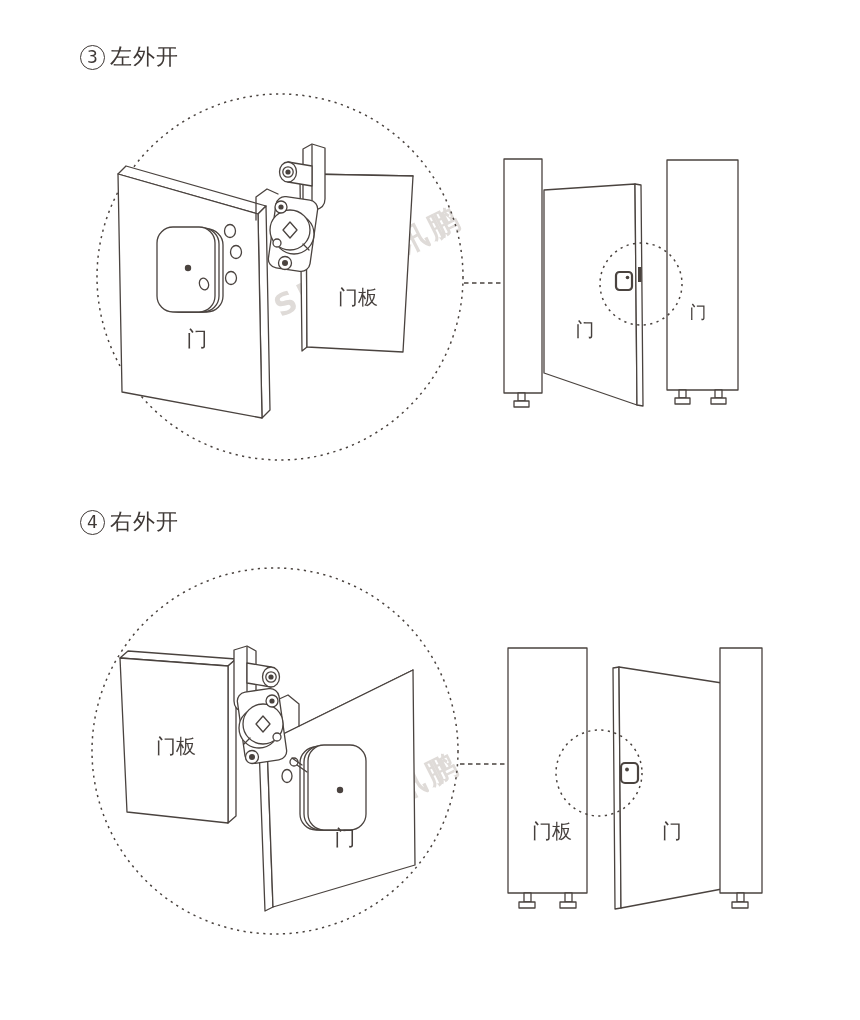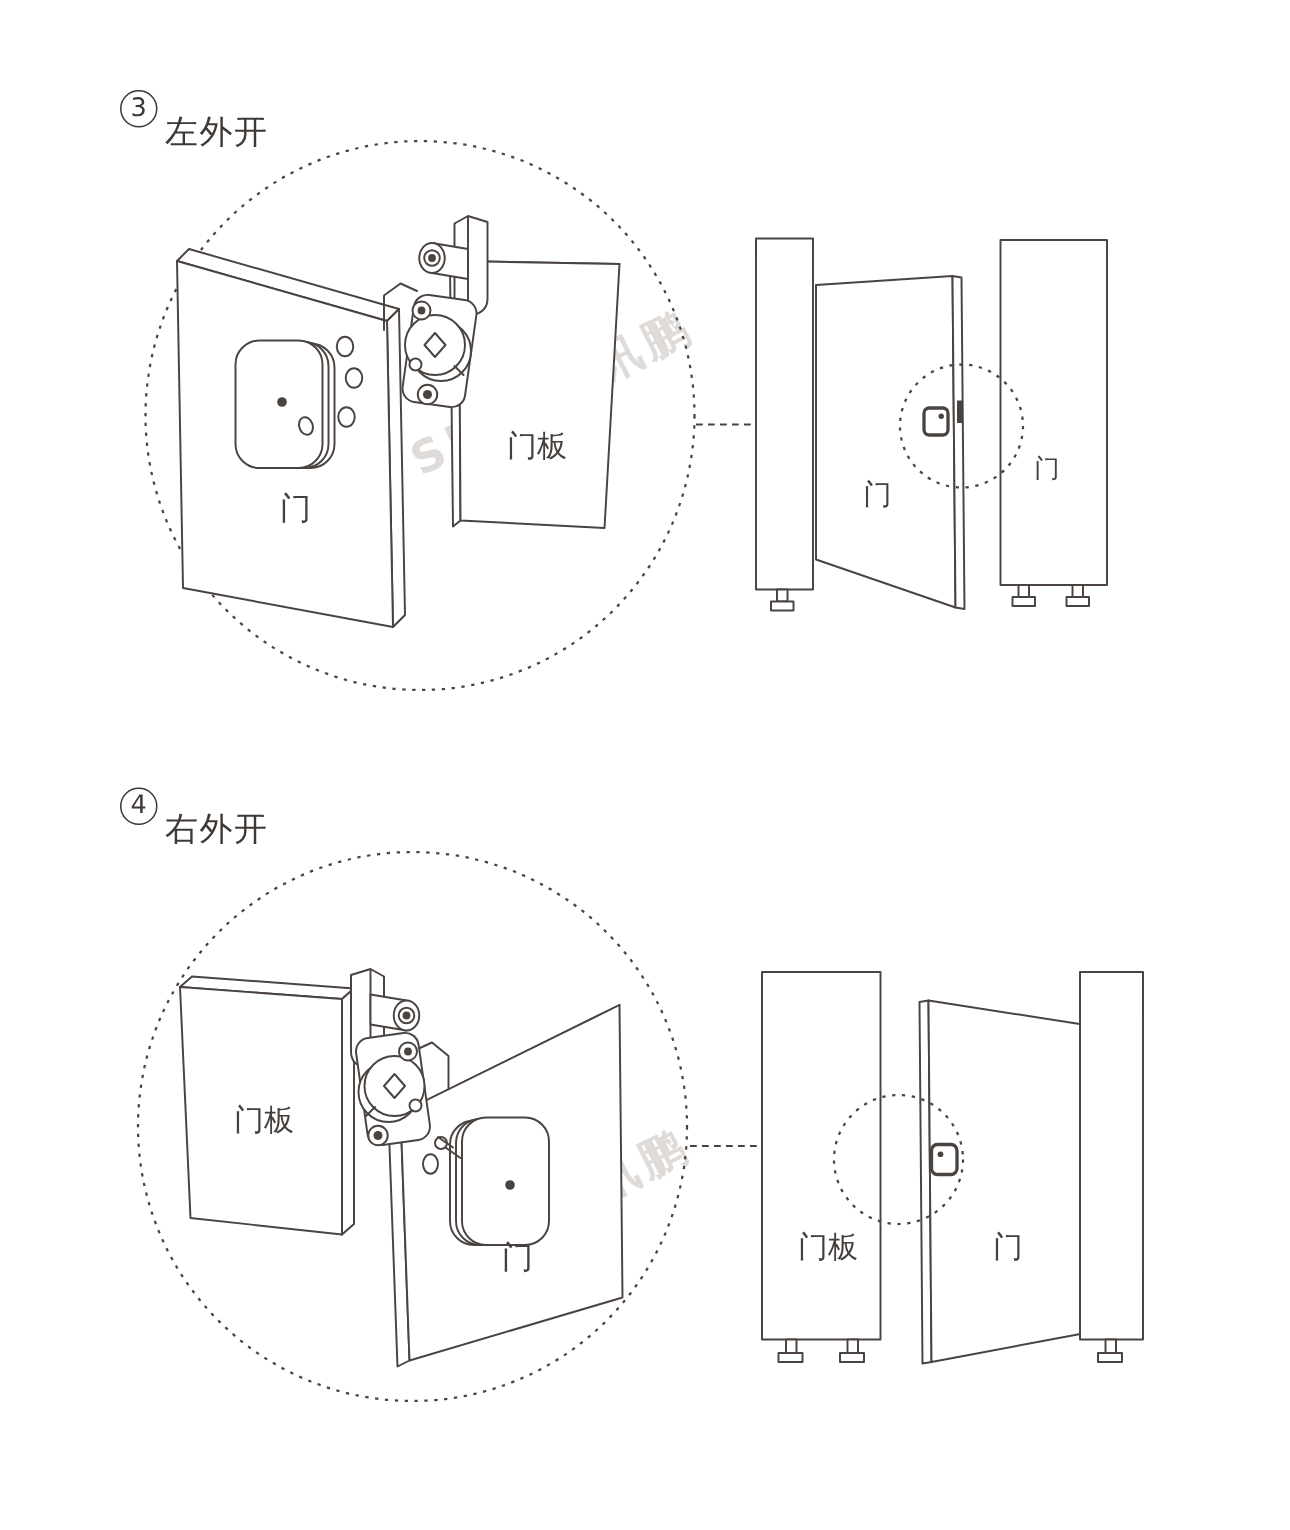"左外开" .title-text { margin-top: 31px -> none }
